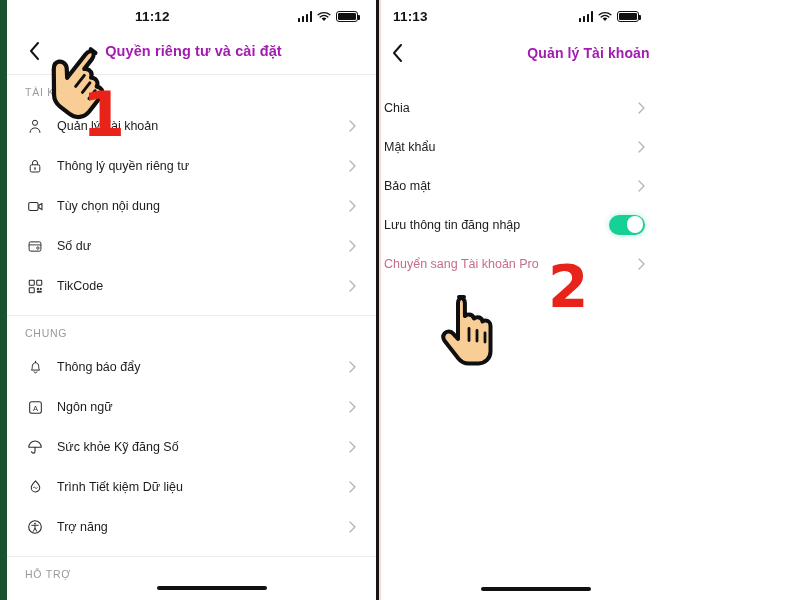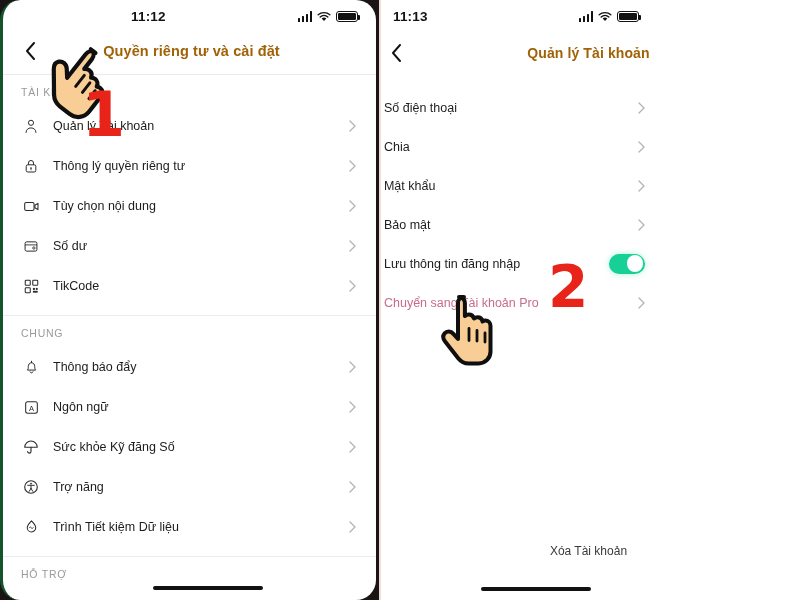"11:12" .phone-left { border-left: 3px solid #14532d -> 7px solid #14532d; border-radius: 20px -> none }
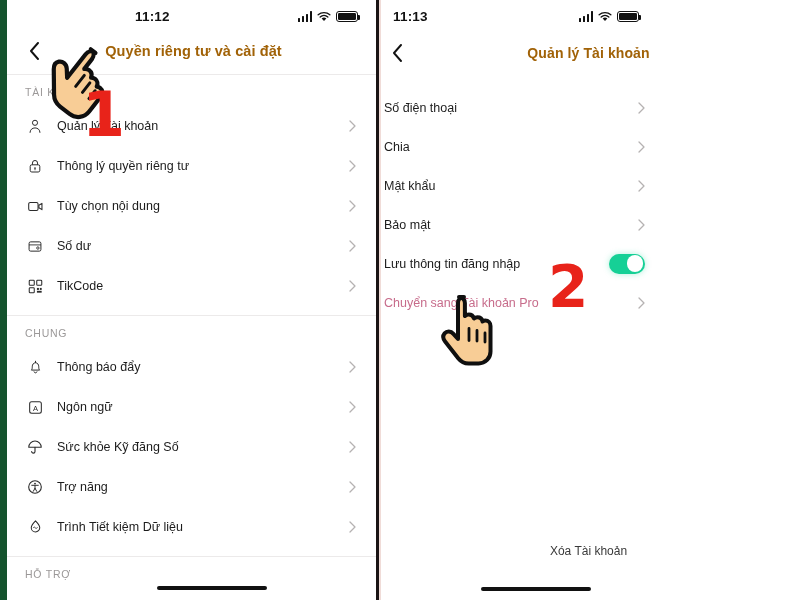"Quyền riêng tư và cài" .nav-title { color: #a16207 -> #a21caf }
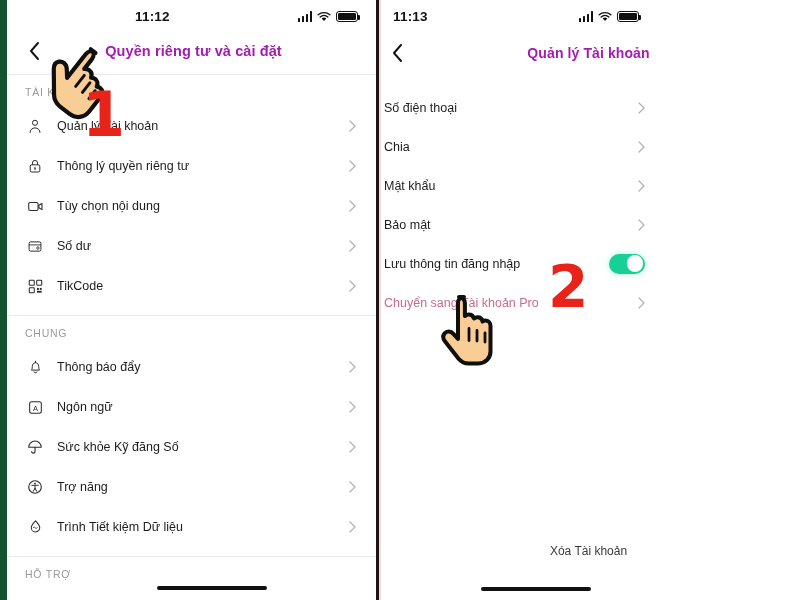"Số điện thoại" div.row { html: <div> <span>Số điện thoại</span> <span> <svg> <path></path> </svg> </span> </div> -> none }
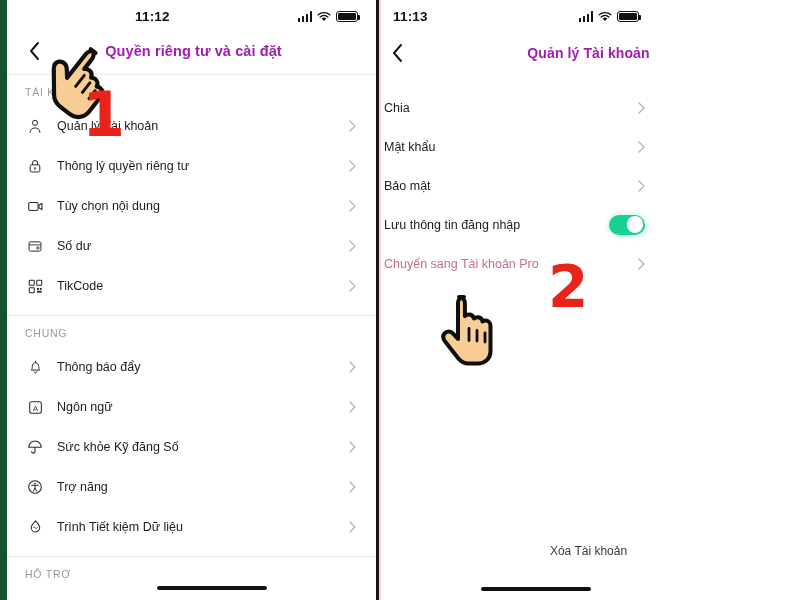"Trợ năng" div.row { order: before "Trình Tiết kiệm Dữ liệu" -> after "Trình Tiết kiệm Dữ liệu" }
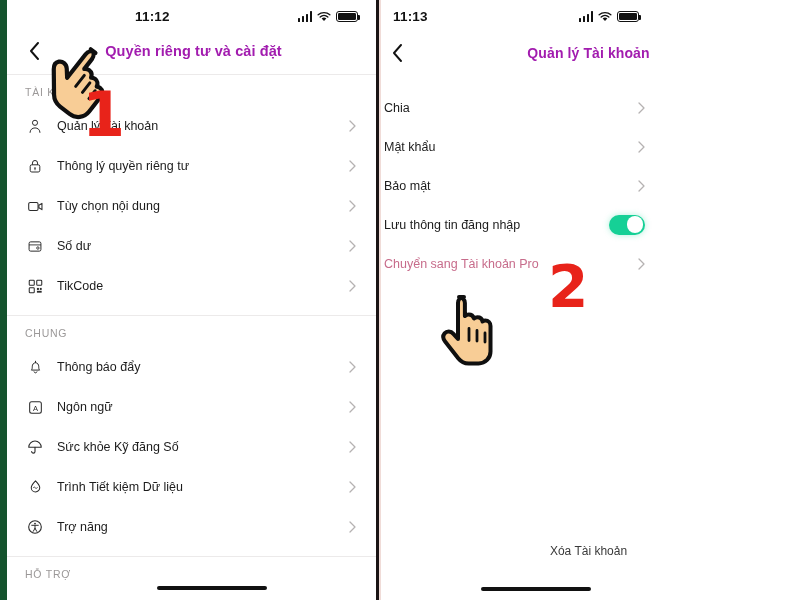"Xóa Tài khoản" div.delete-acct { html: <div>Xóa Tài khoản</div> -> none }
